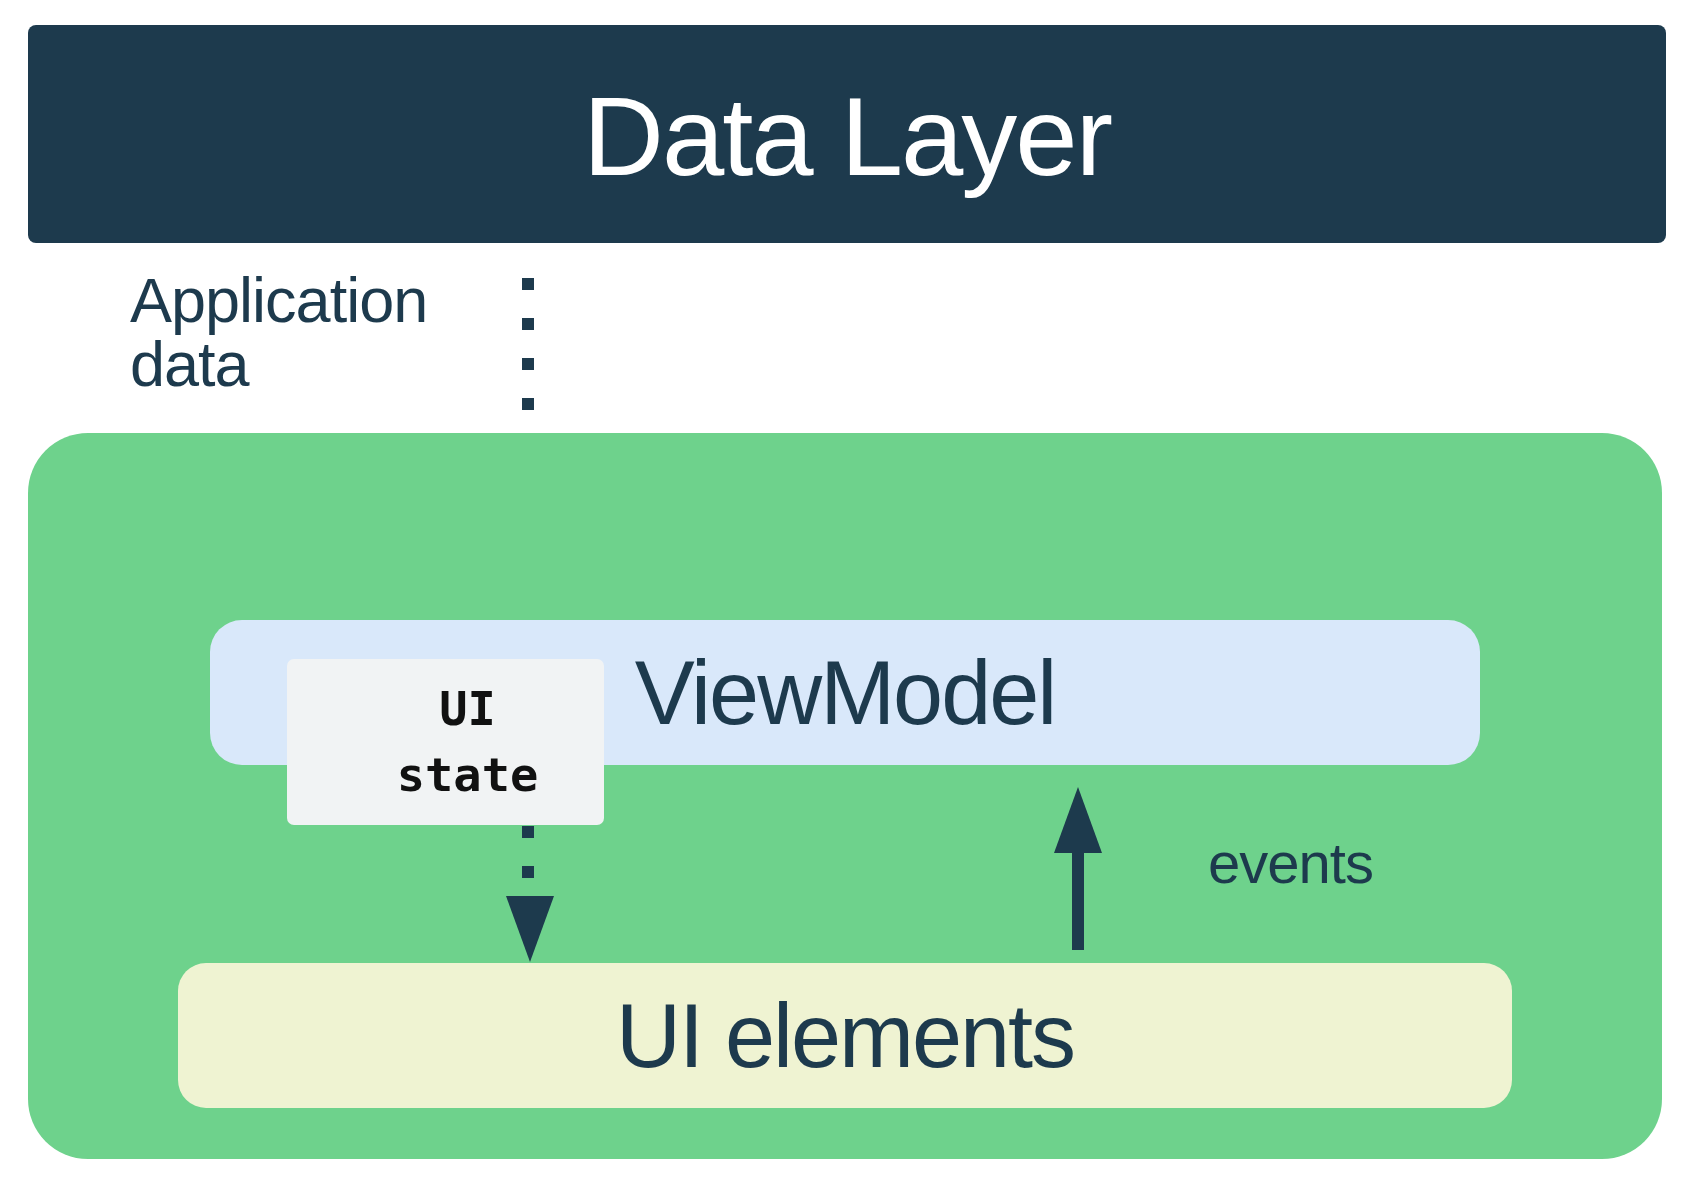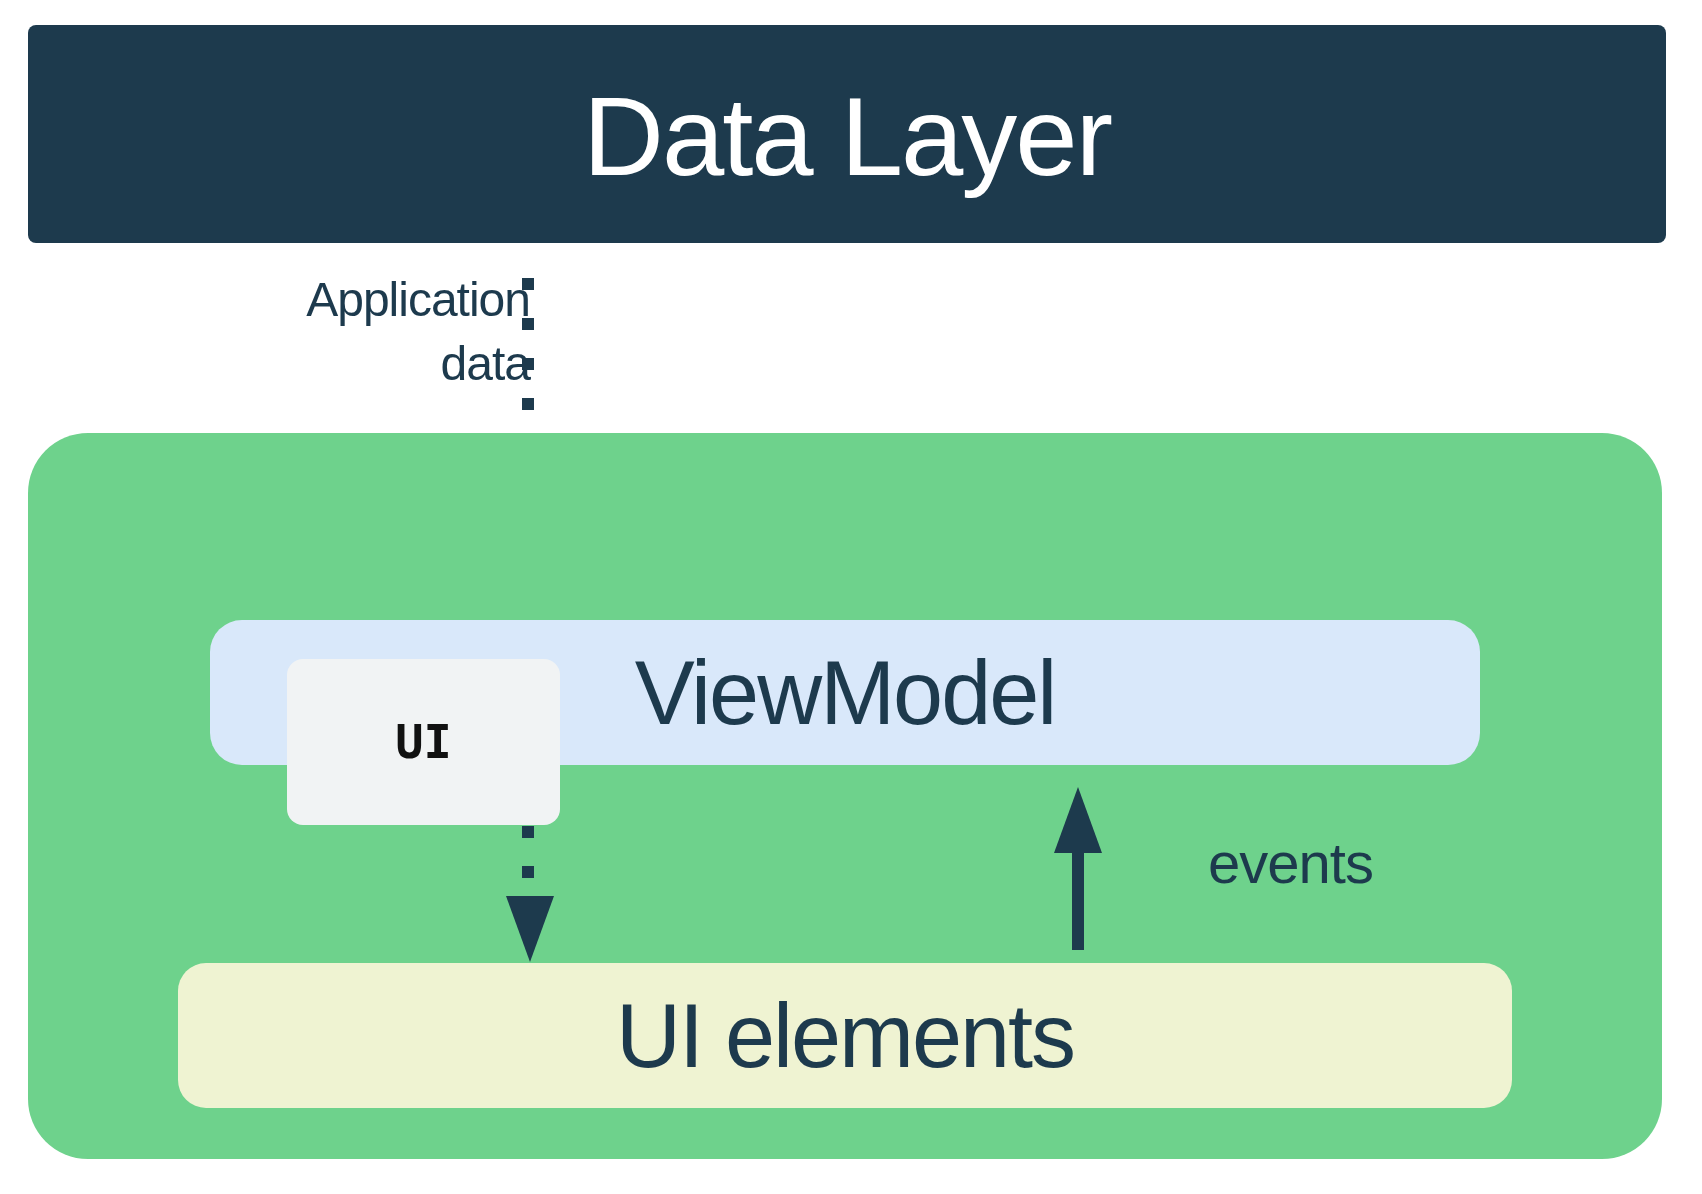"Application" .app-data-label { font-size: 48px -> 63px; text-align: right -> left }
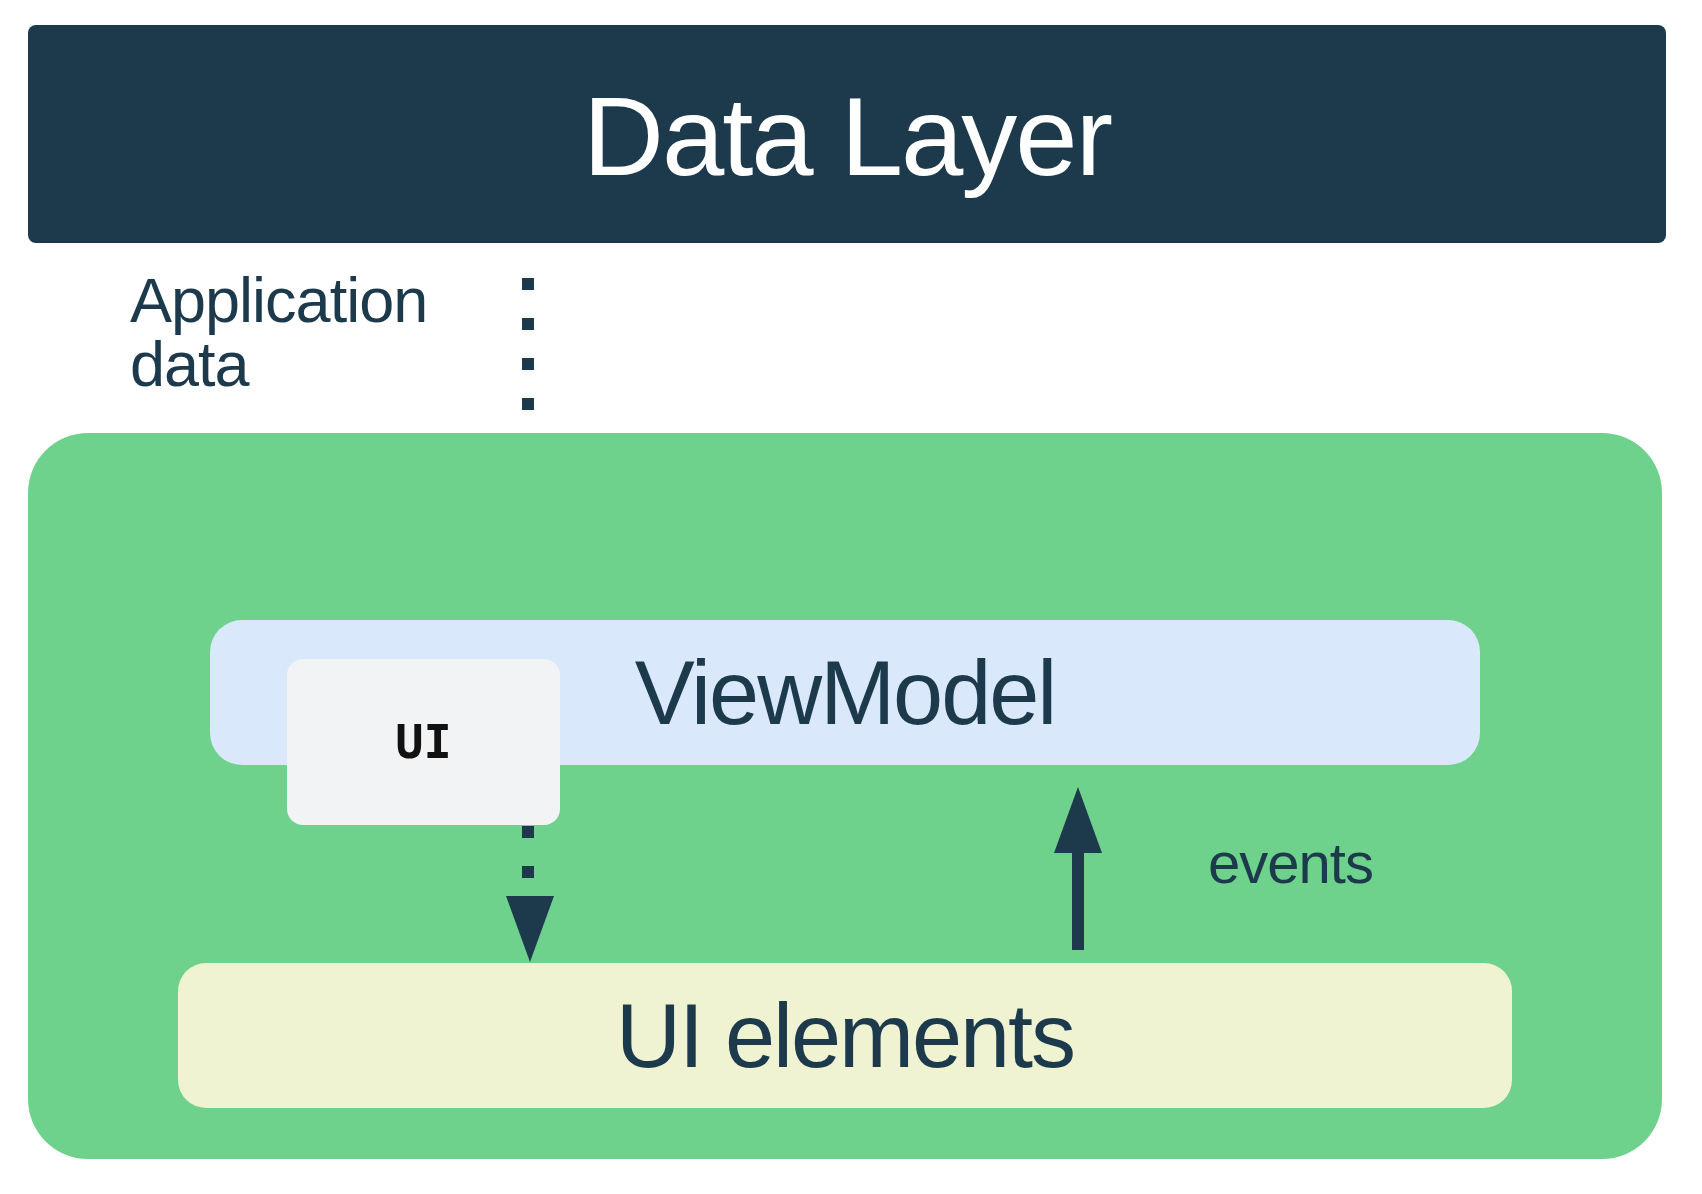"UI" .ui-state-badge { border-radius: 16px -> 7px; padding-left: none -> 44px }
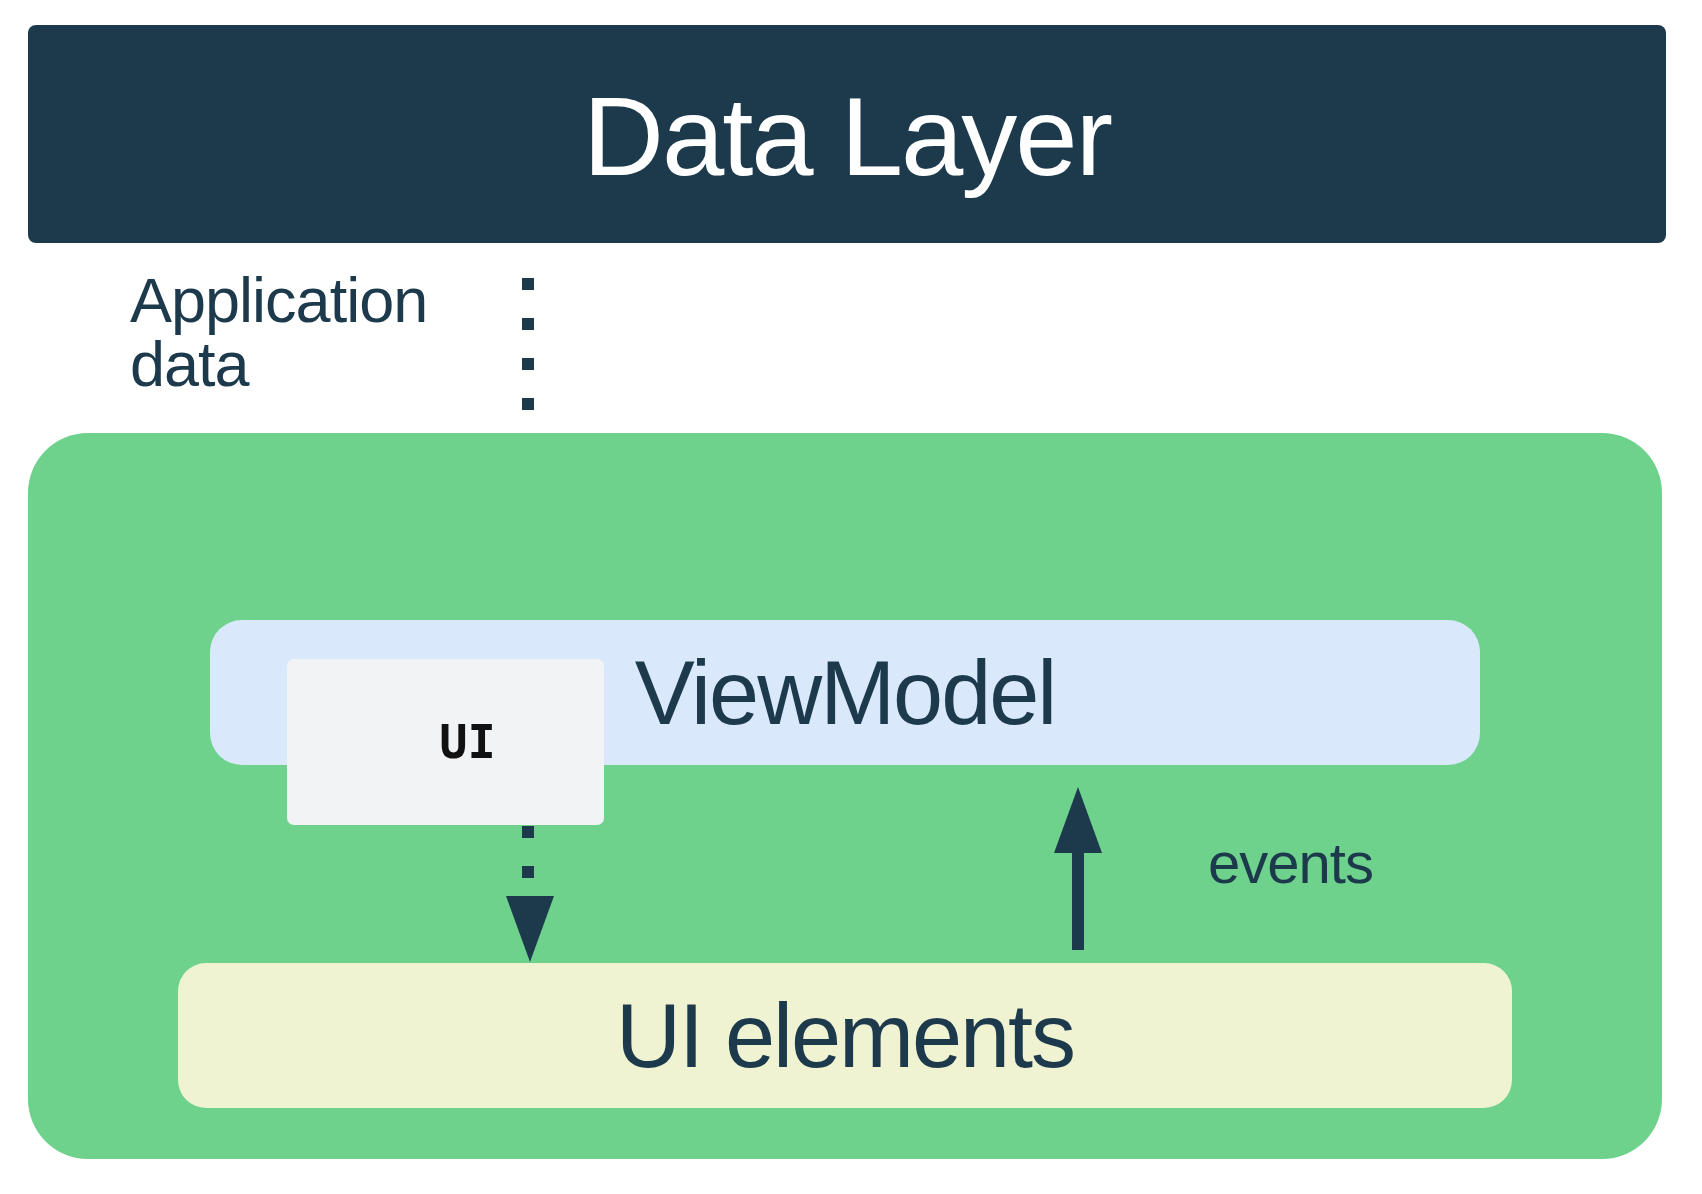"state" span { html: none -> <span>state</span> }
